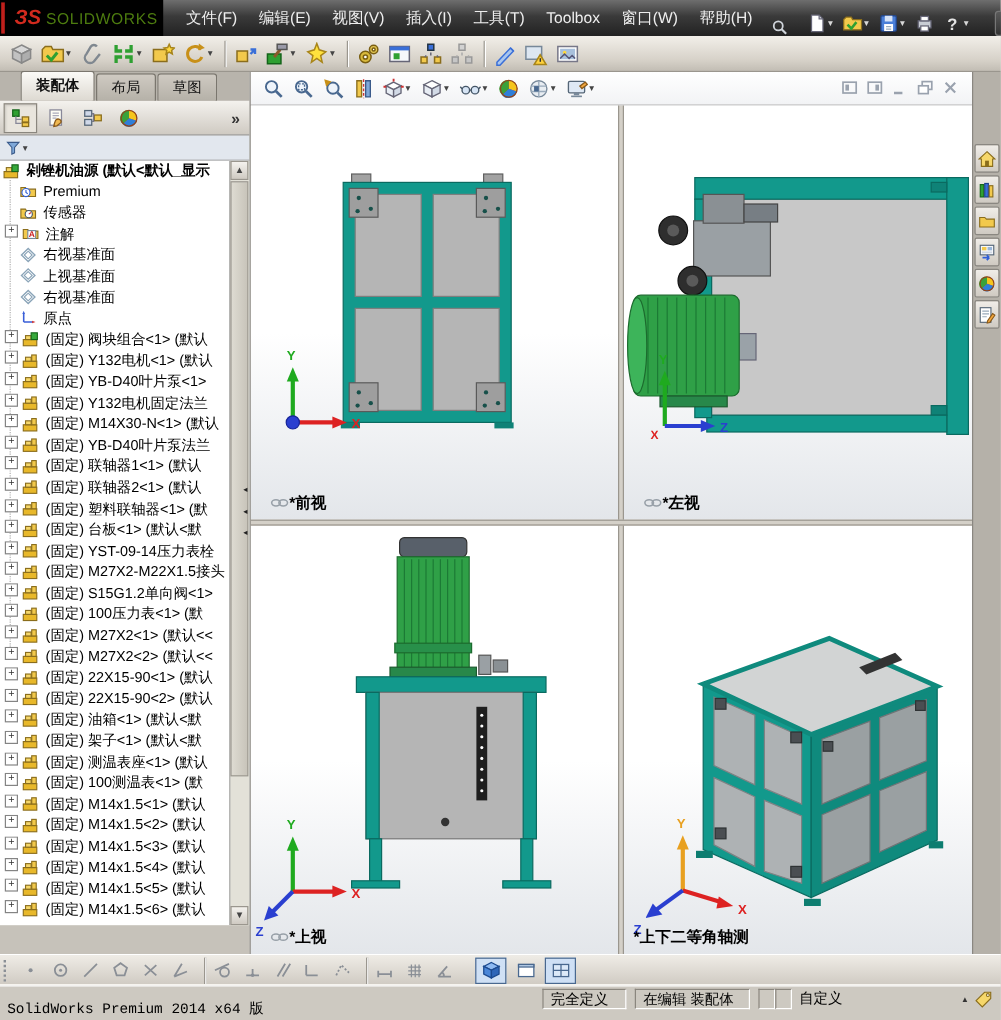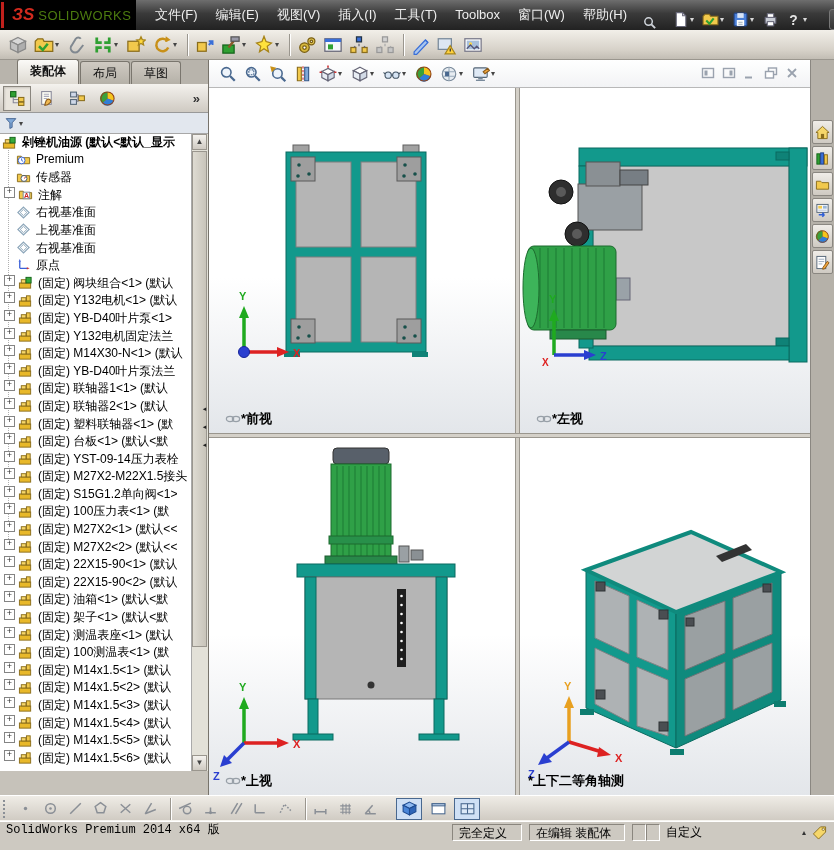"SolidWorks Premium 2014 x64 版" #sb-left { top: 0 -> 11px }
